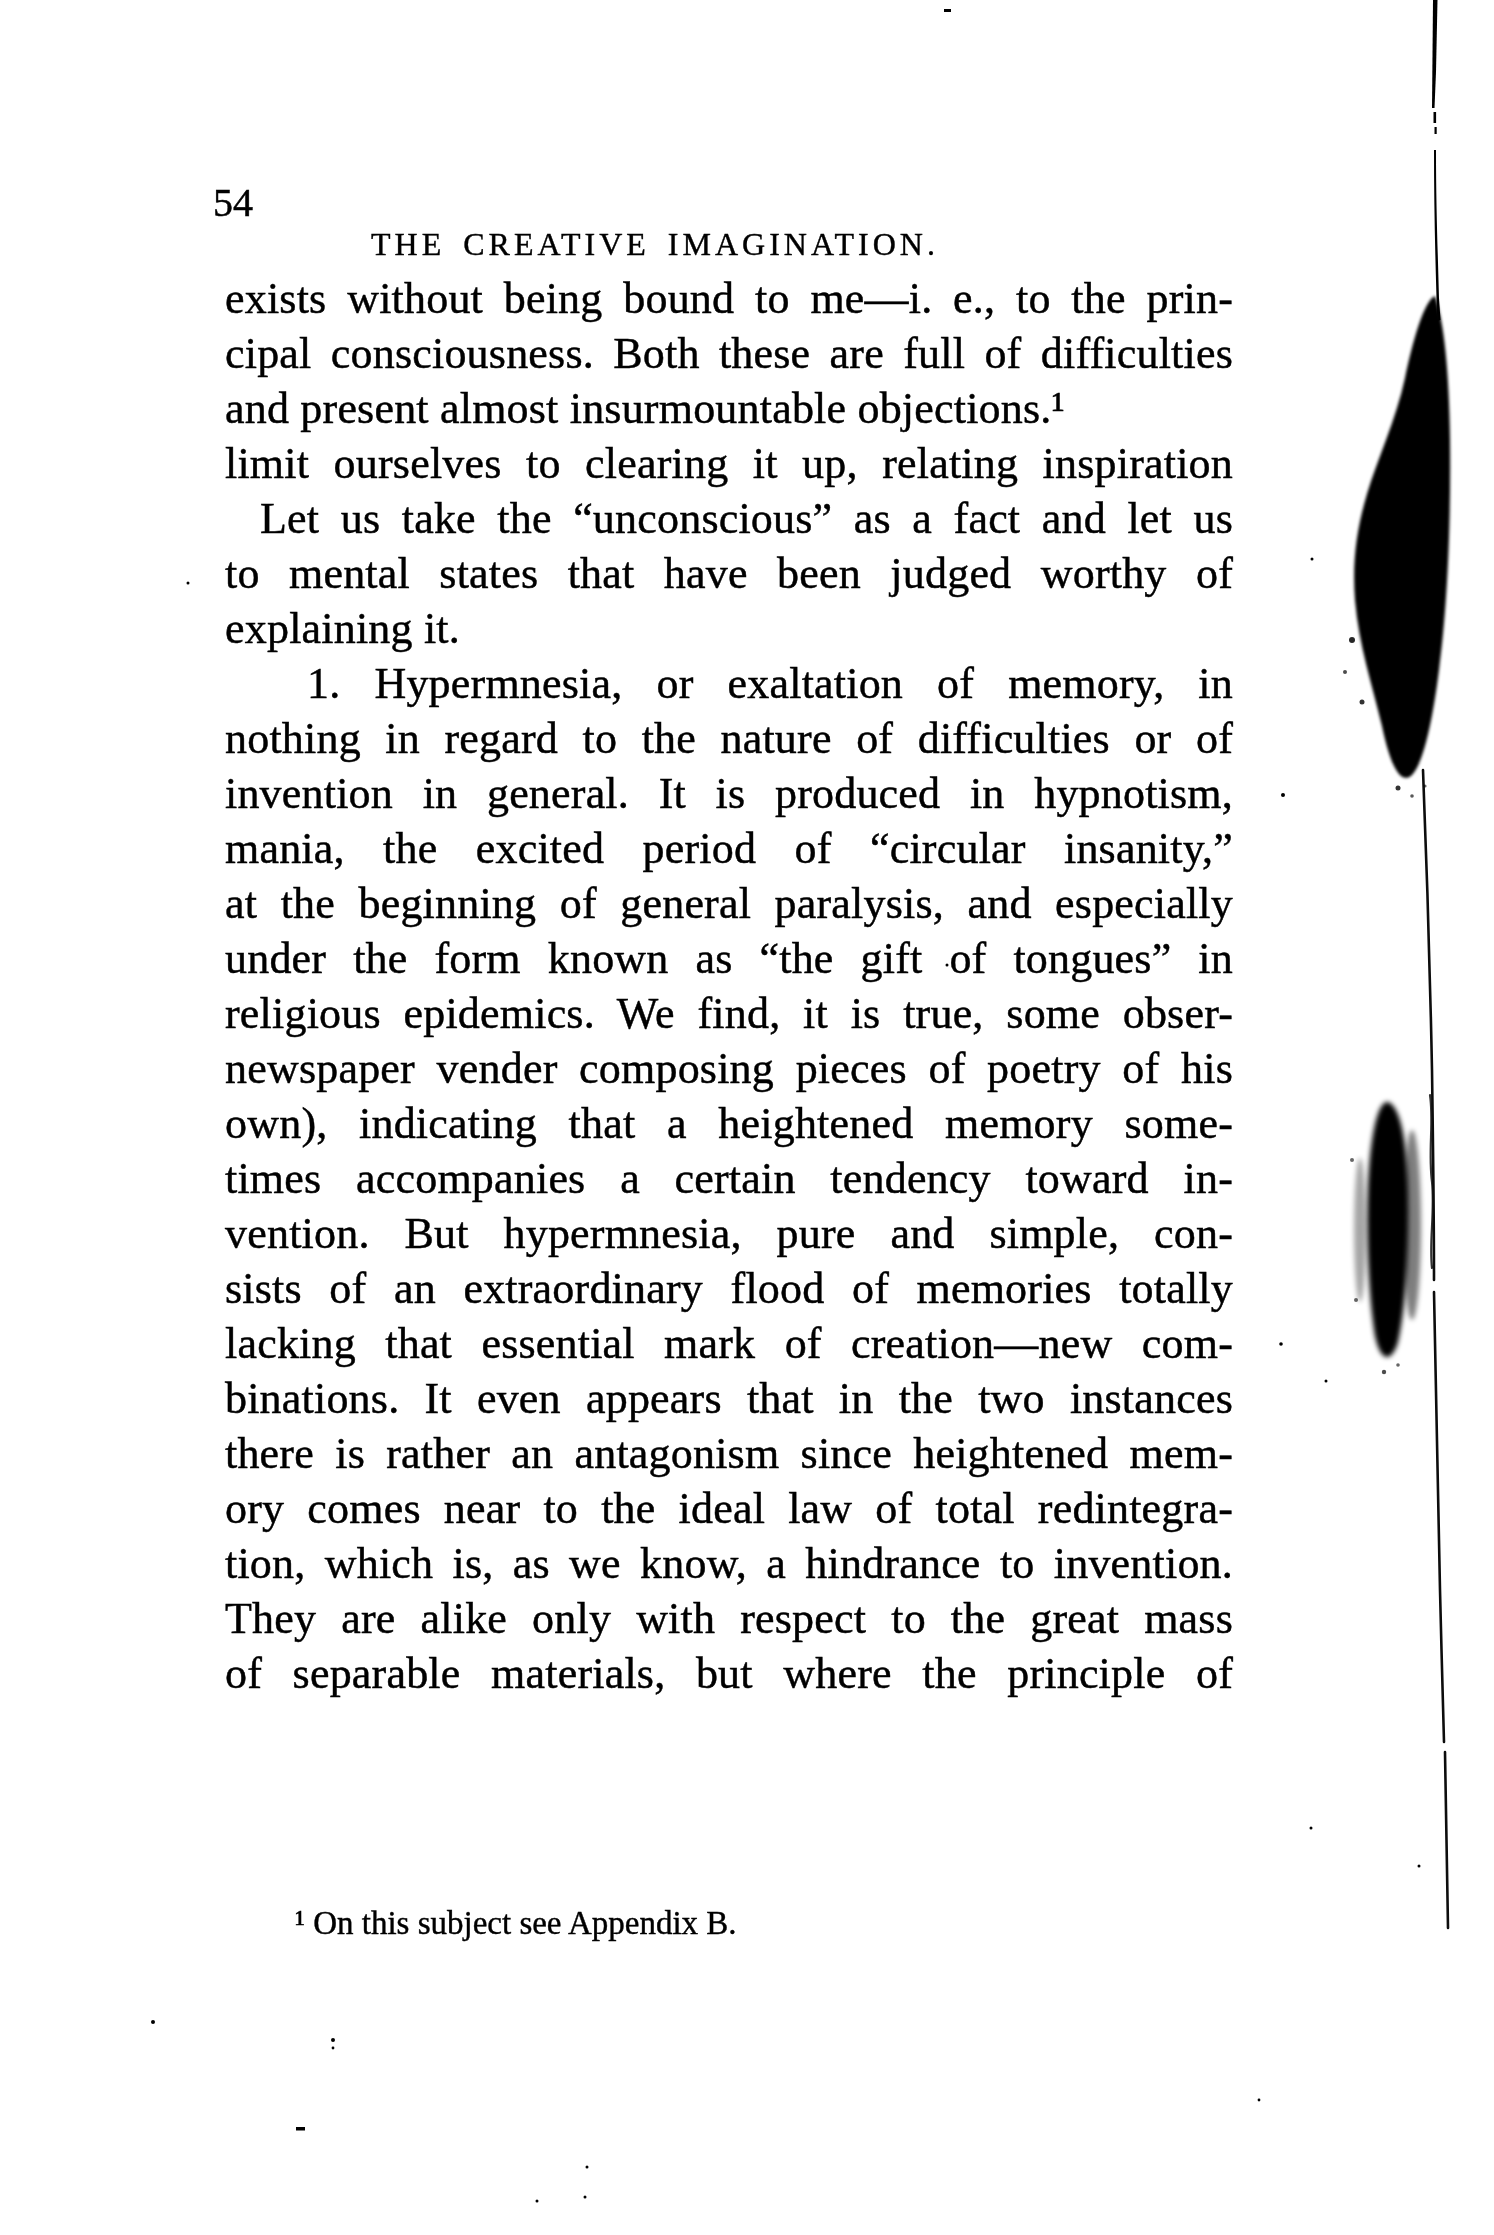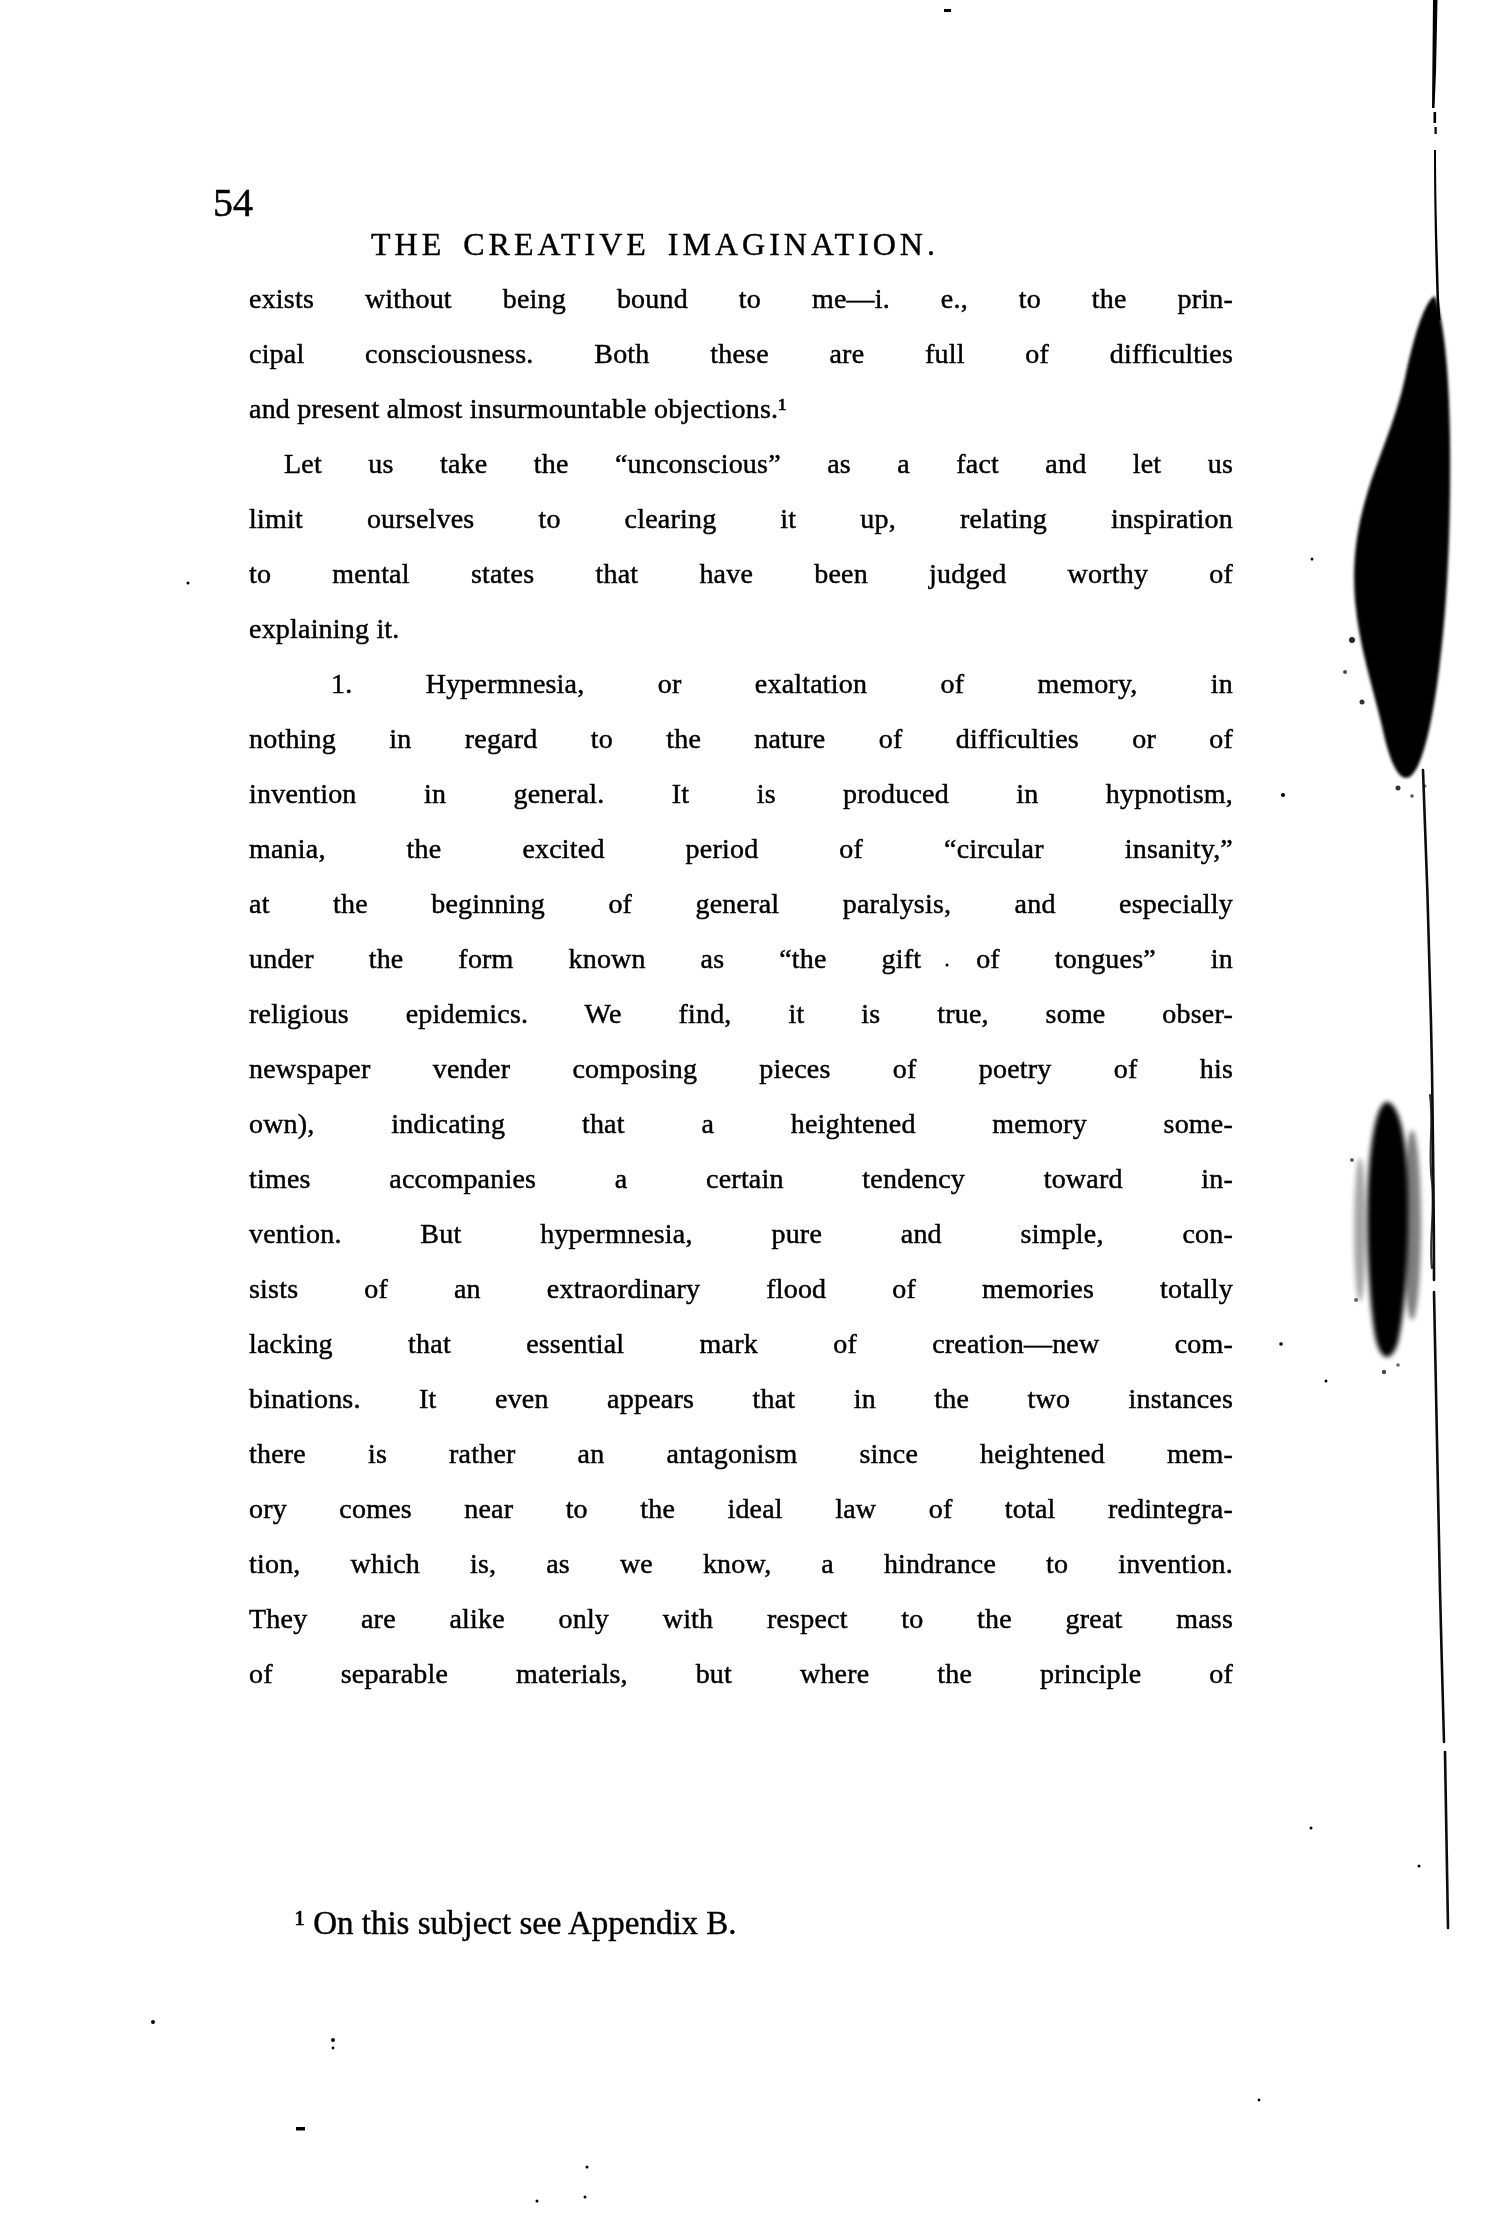"exists without being bound to" .line { font-size: 28px -> 44px; margin-left: 24px -> none }
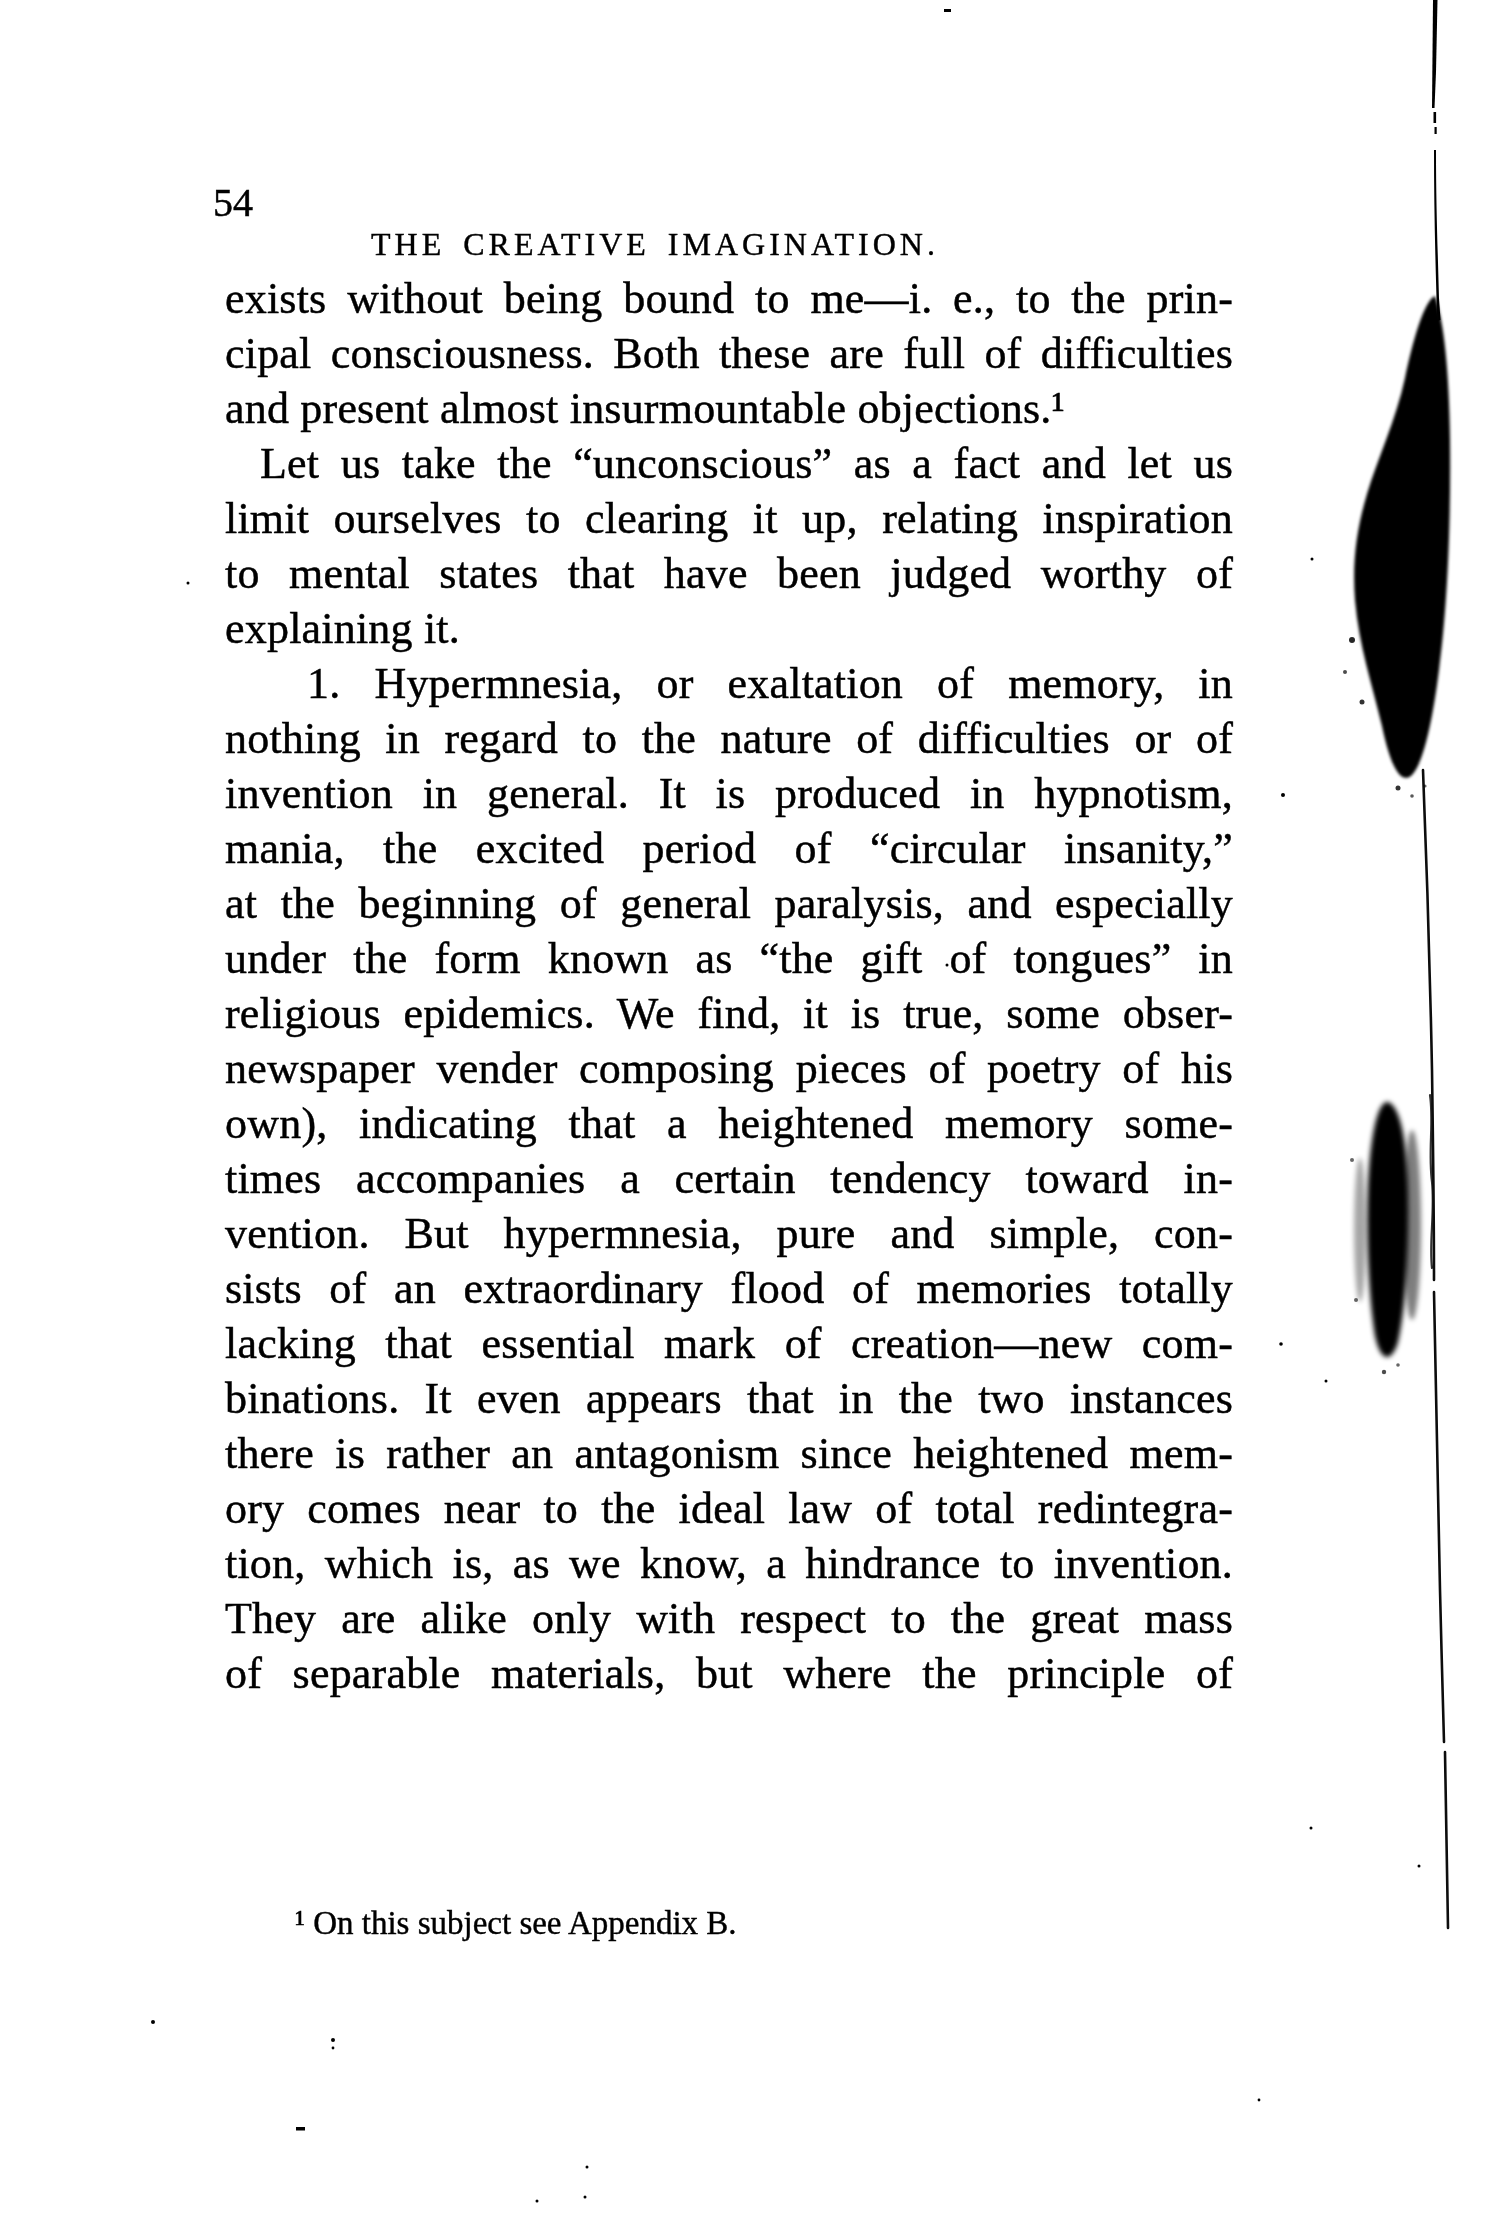"Let us take the “unconscious”" div.line { order: before "limit ourselves to clearing it" -> after "limit ourselves to clearing it" }
